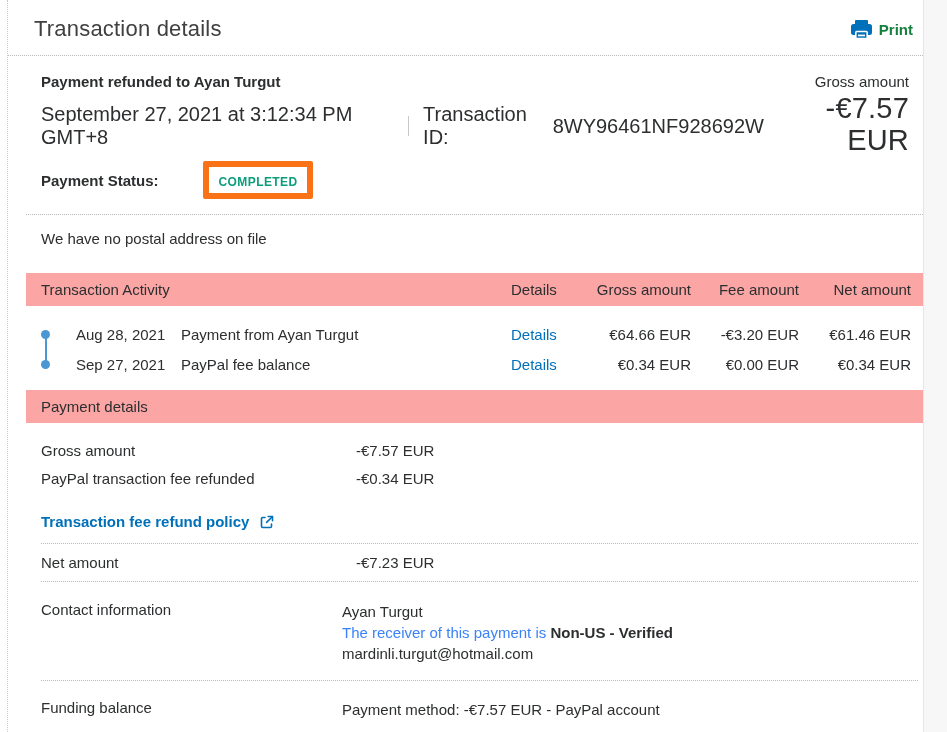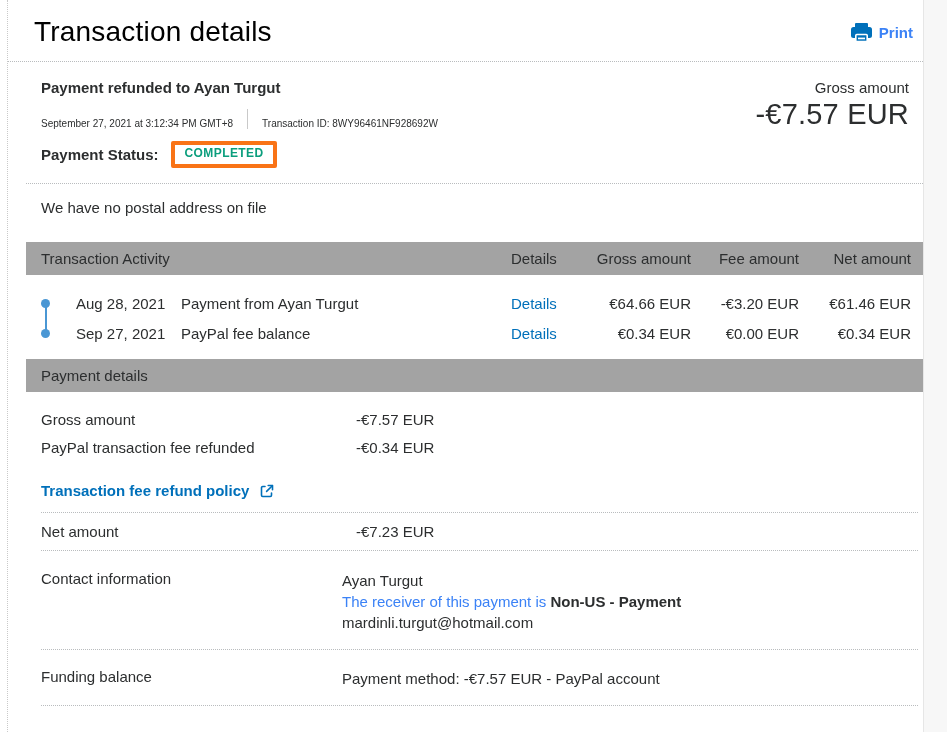"Transaction details" .page-title { color: #000000 -> #404040; font-size: 28px -> 22px }
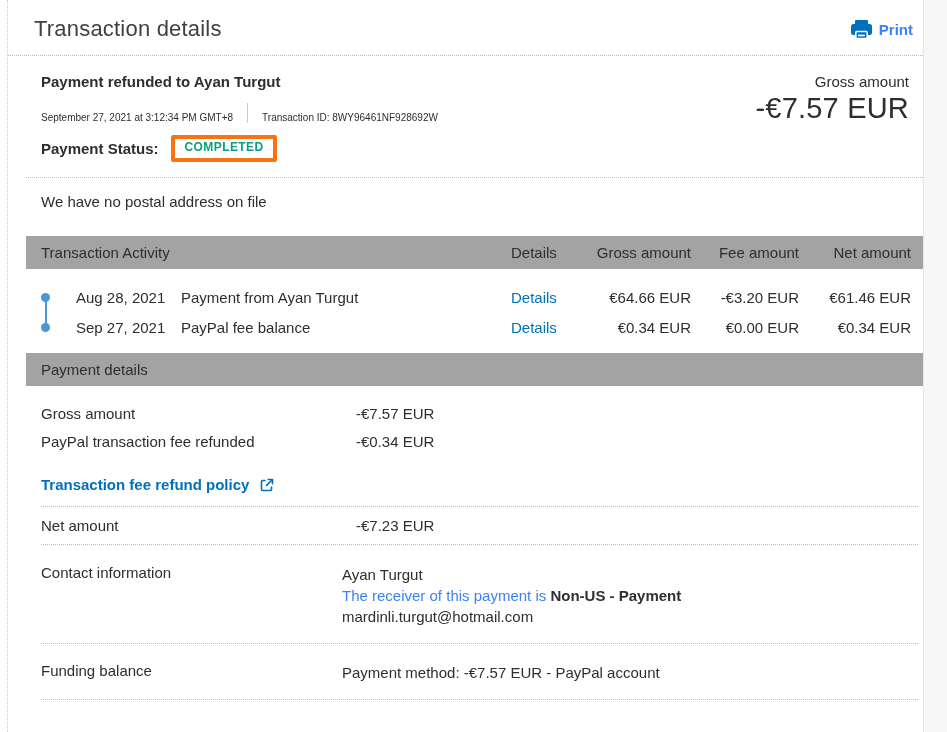"Print" .print-btn { color: #3b82f6 -> #15803d }
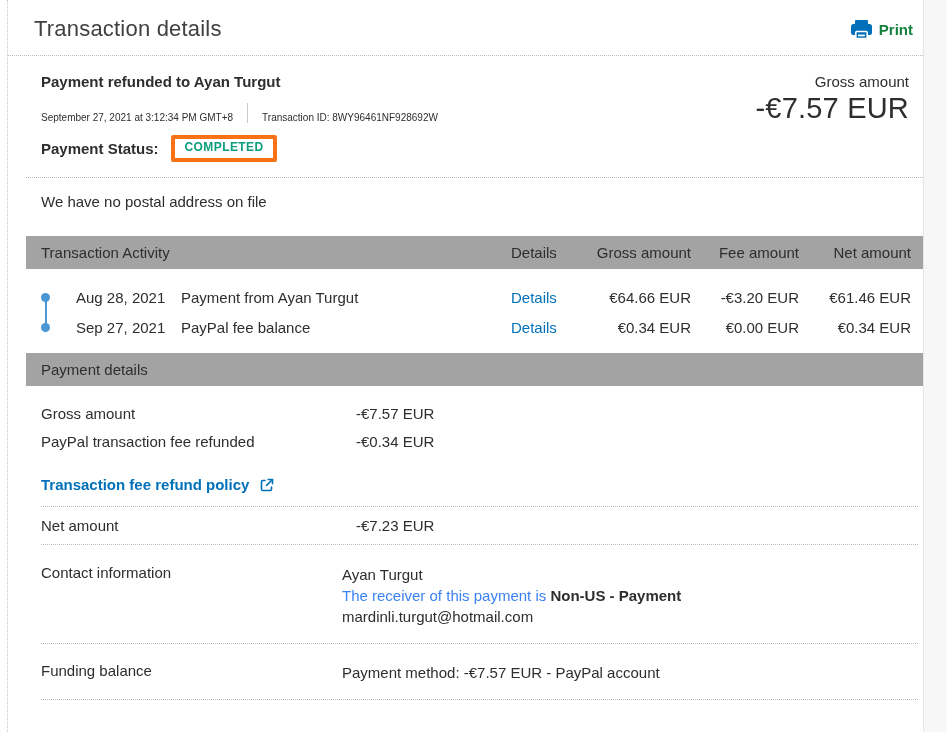"September 27, 2021 at 3:12:34" .sum-line2 { align-items: flex-end -> center; font-size: 10px -> 20px }
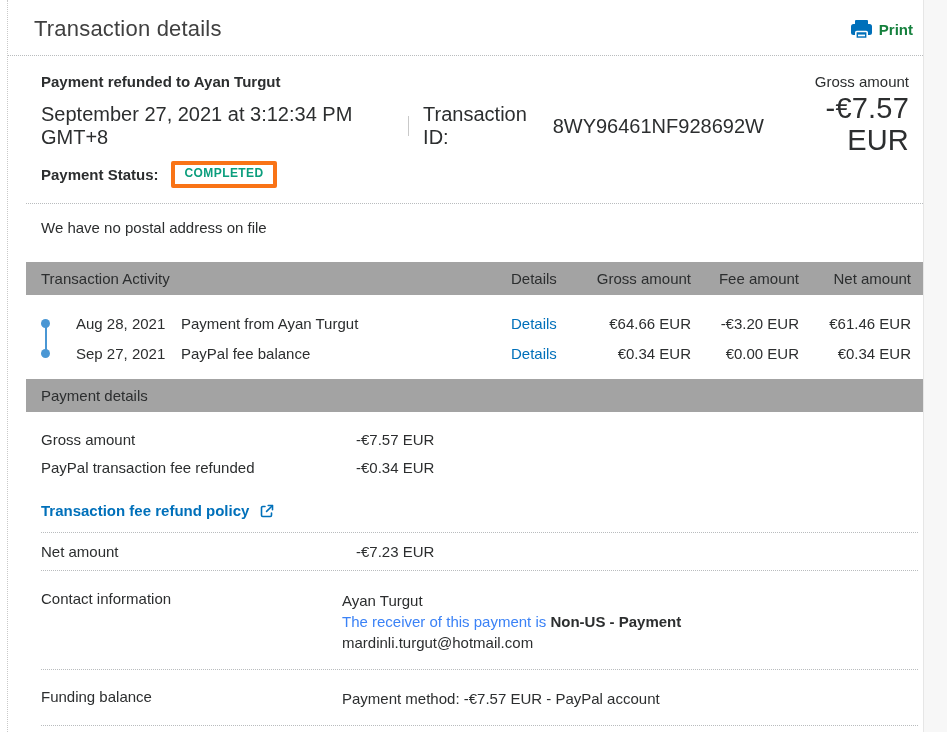"Payment Status:" .status-row { gap: none -> 32px }
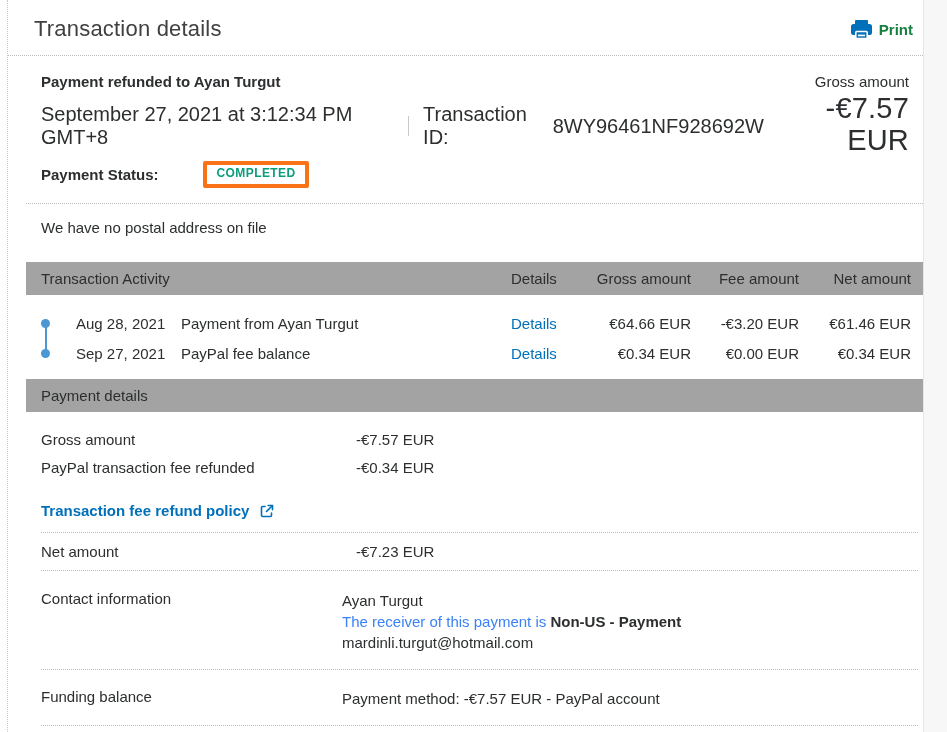"COMPLETED" .status-badge { border: 4px solid #f97316 -> 6px solid #f97316; padding: 1px 10px 4px -> 8px 10px 4px }
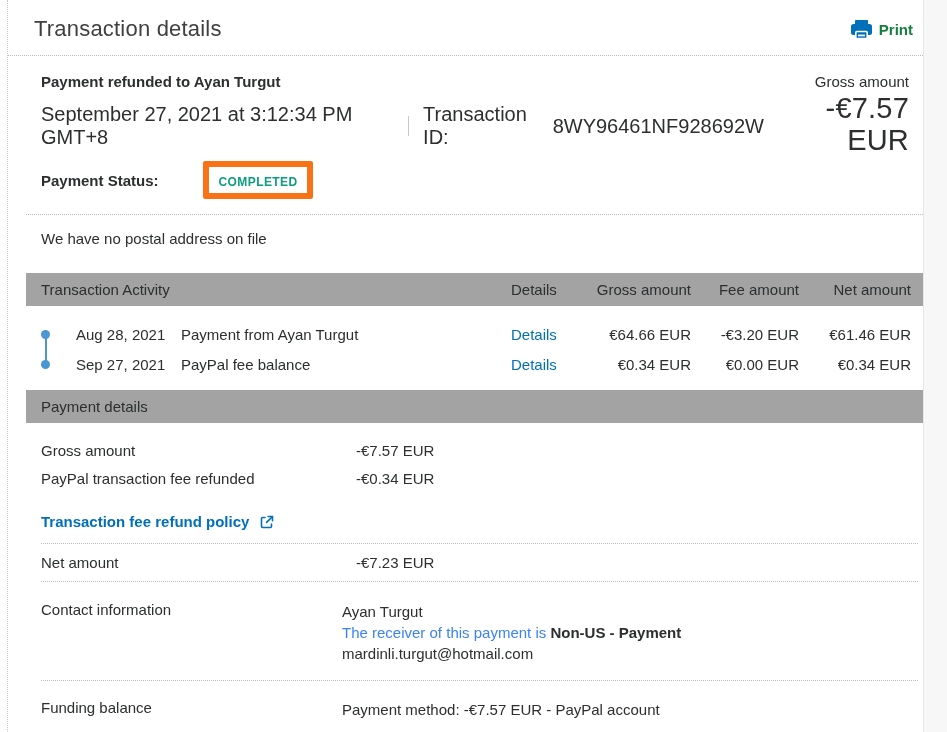"Transaction Activity" .band { background: #a3a3a3 -> #fca5a5 }
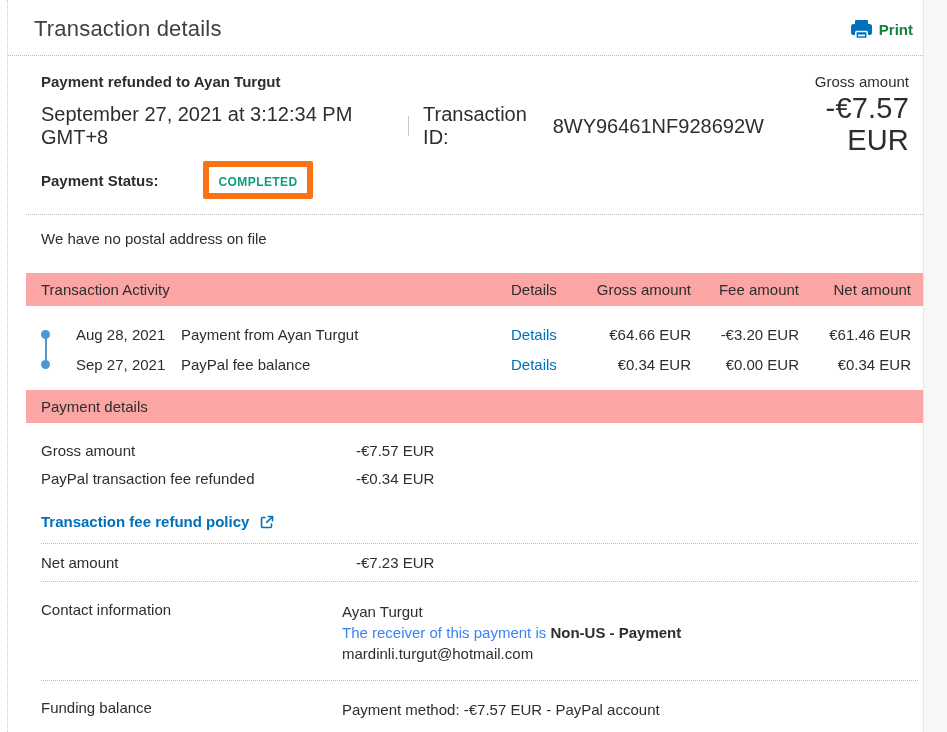"Non-US - Payment" span.bold { text: Payment -> Verified }
